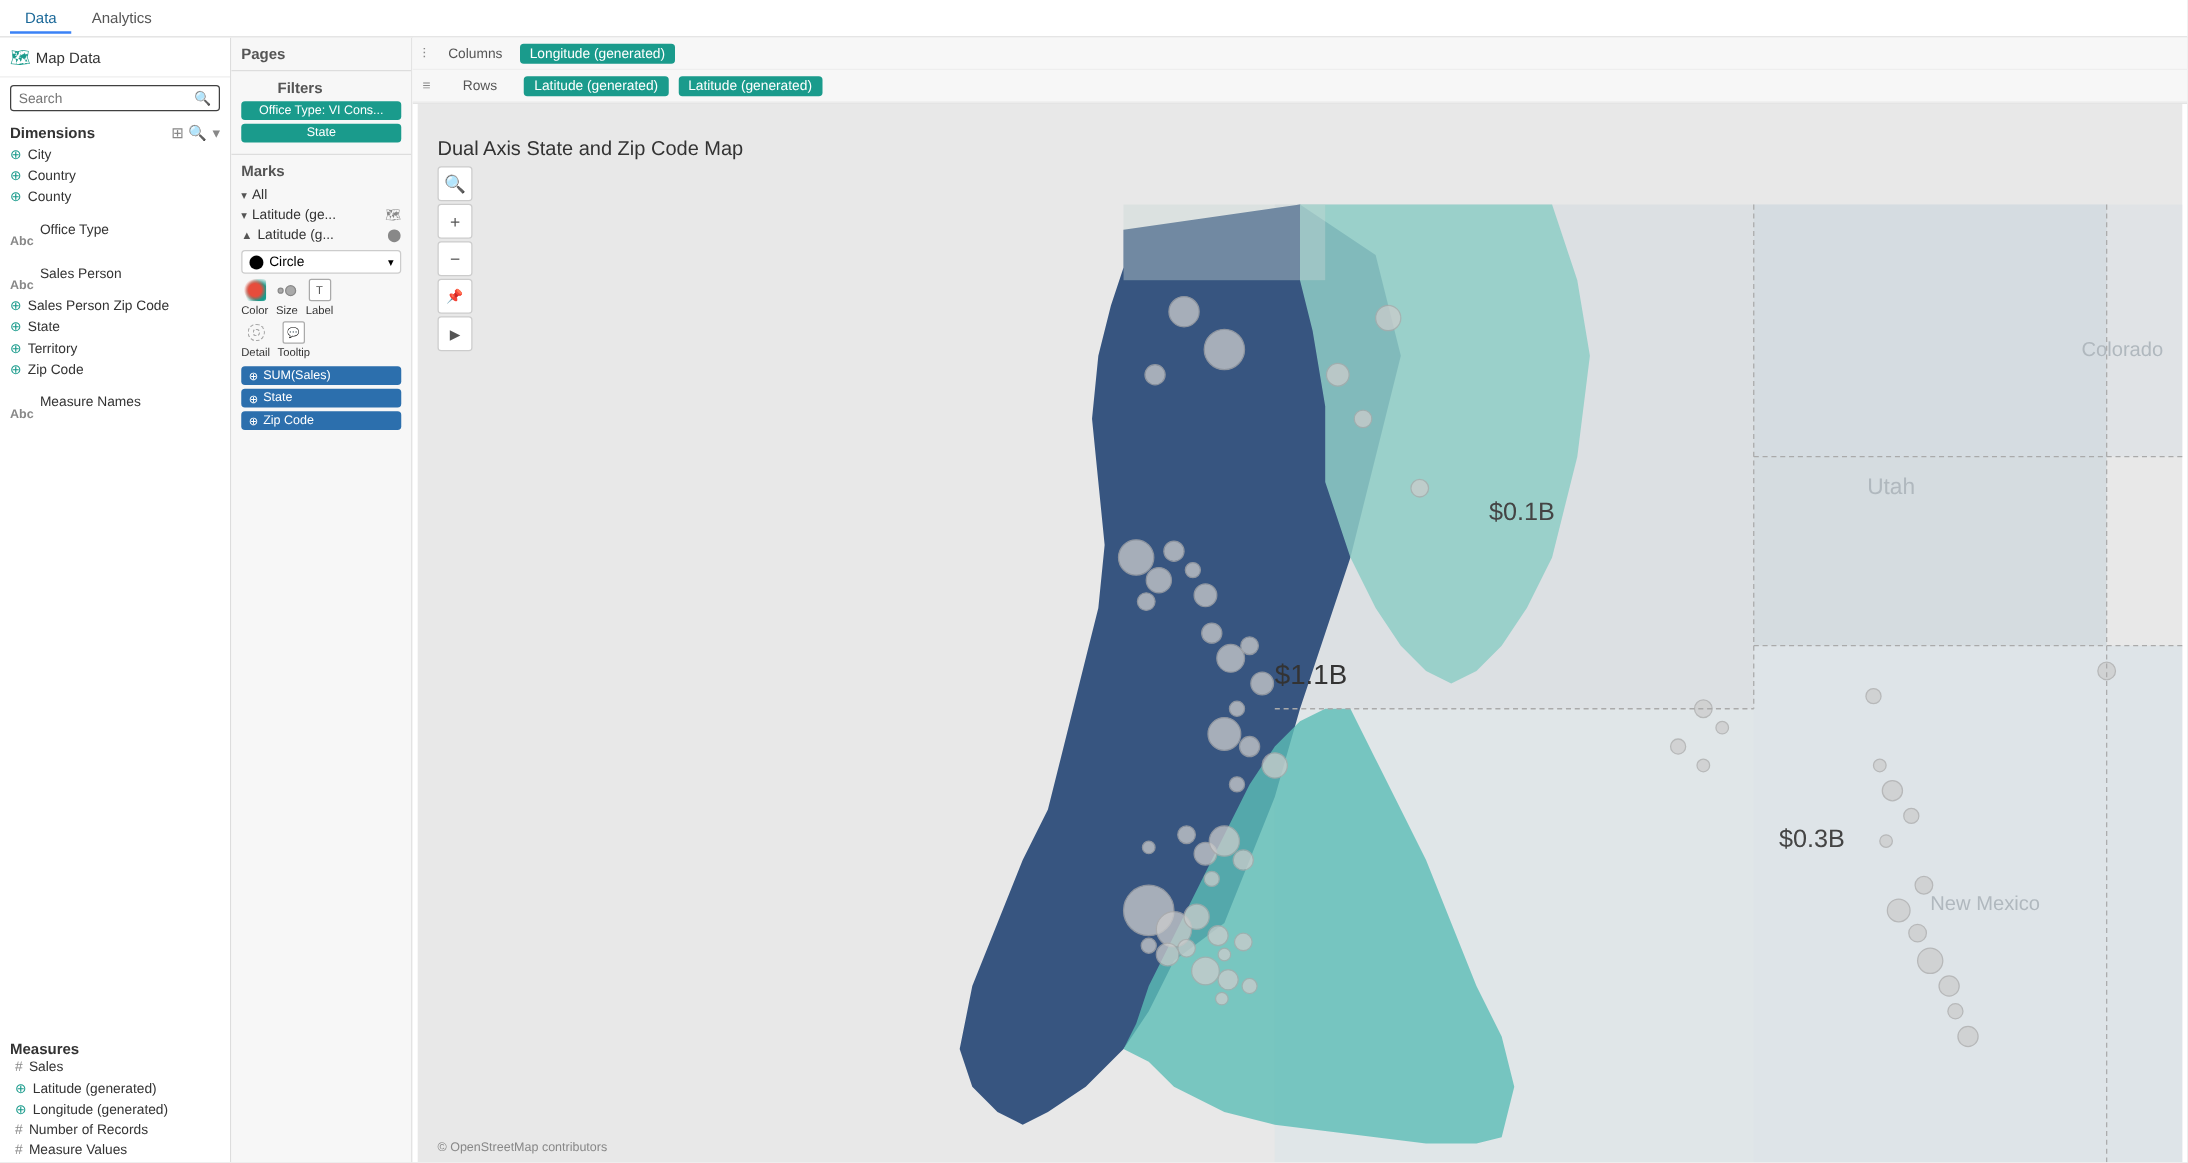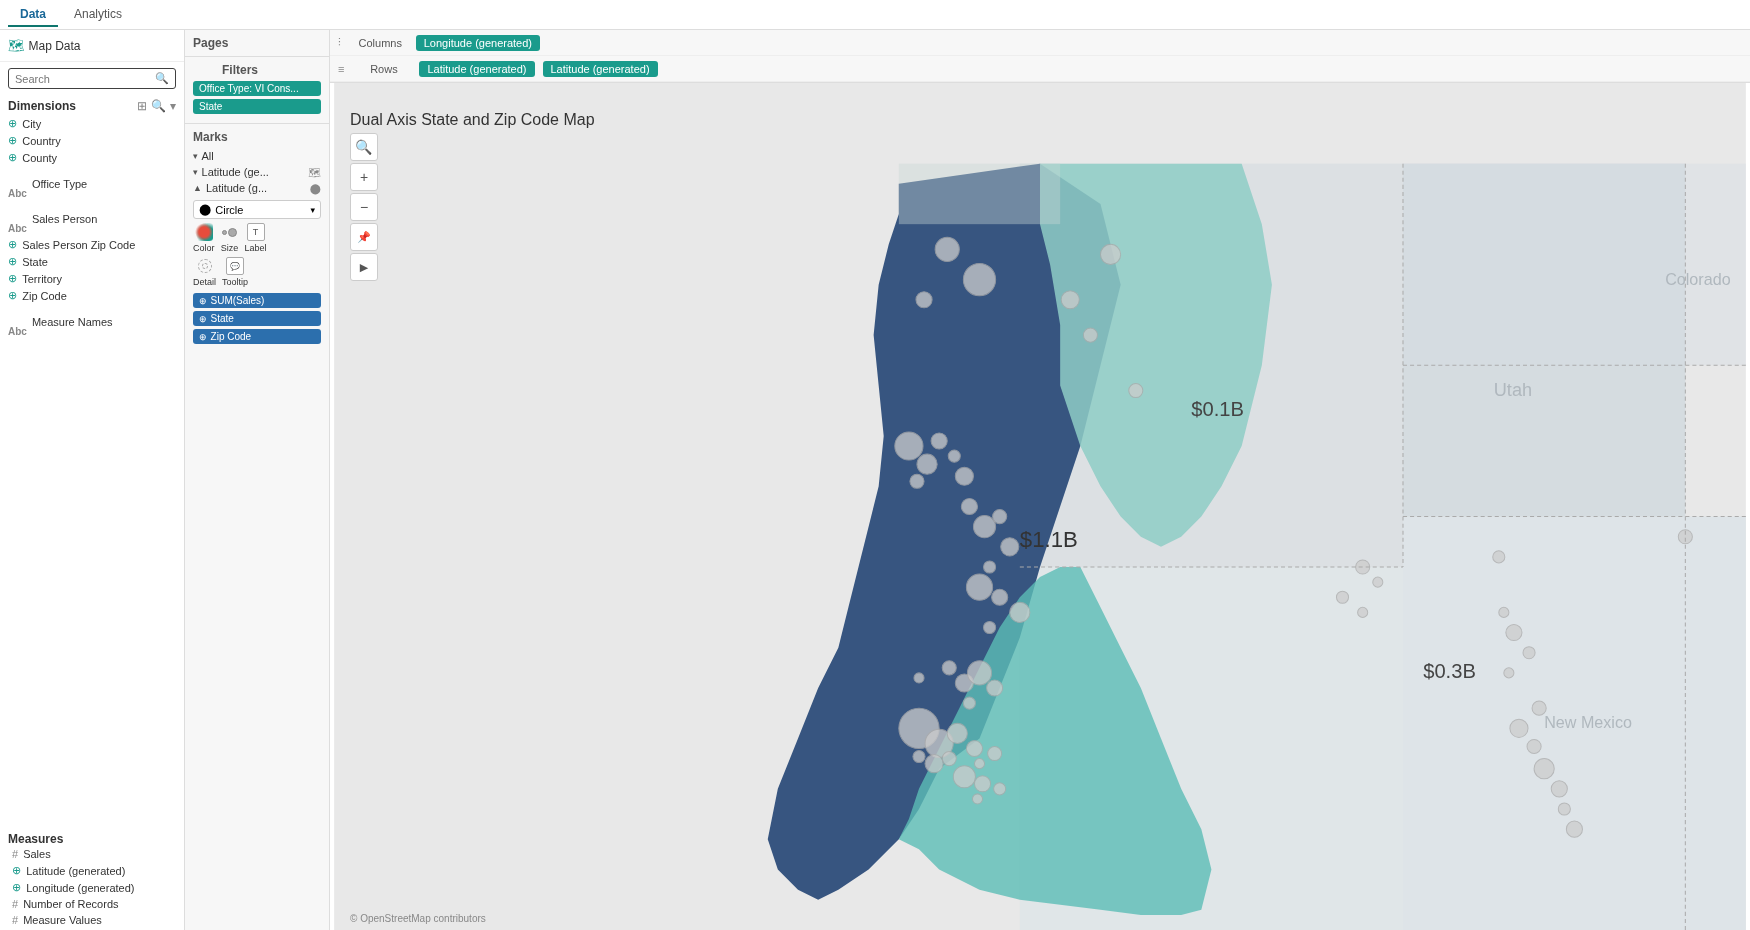"Data" .tab.active { border-bottom: 2px solid #0f766e -> 2px solid #3b82f6; font-weight: 700 -> 400 }
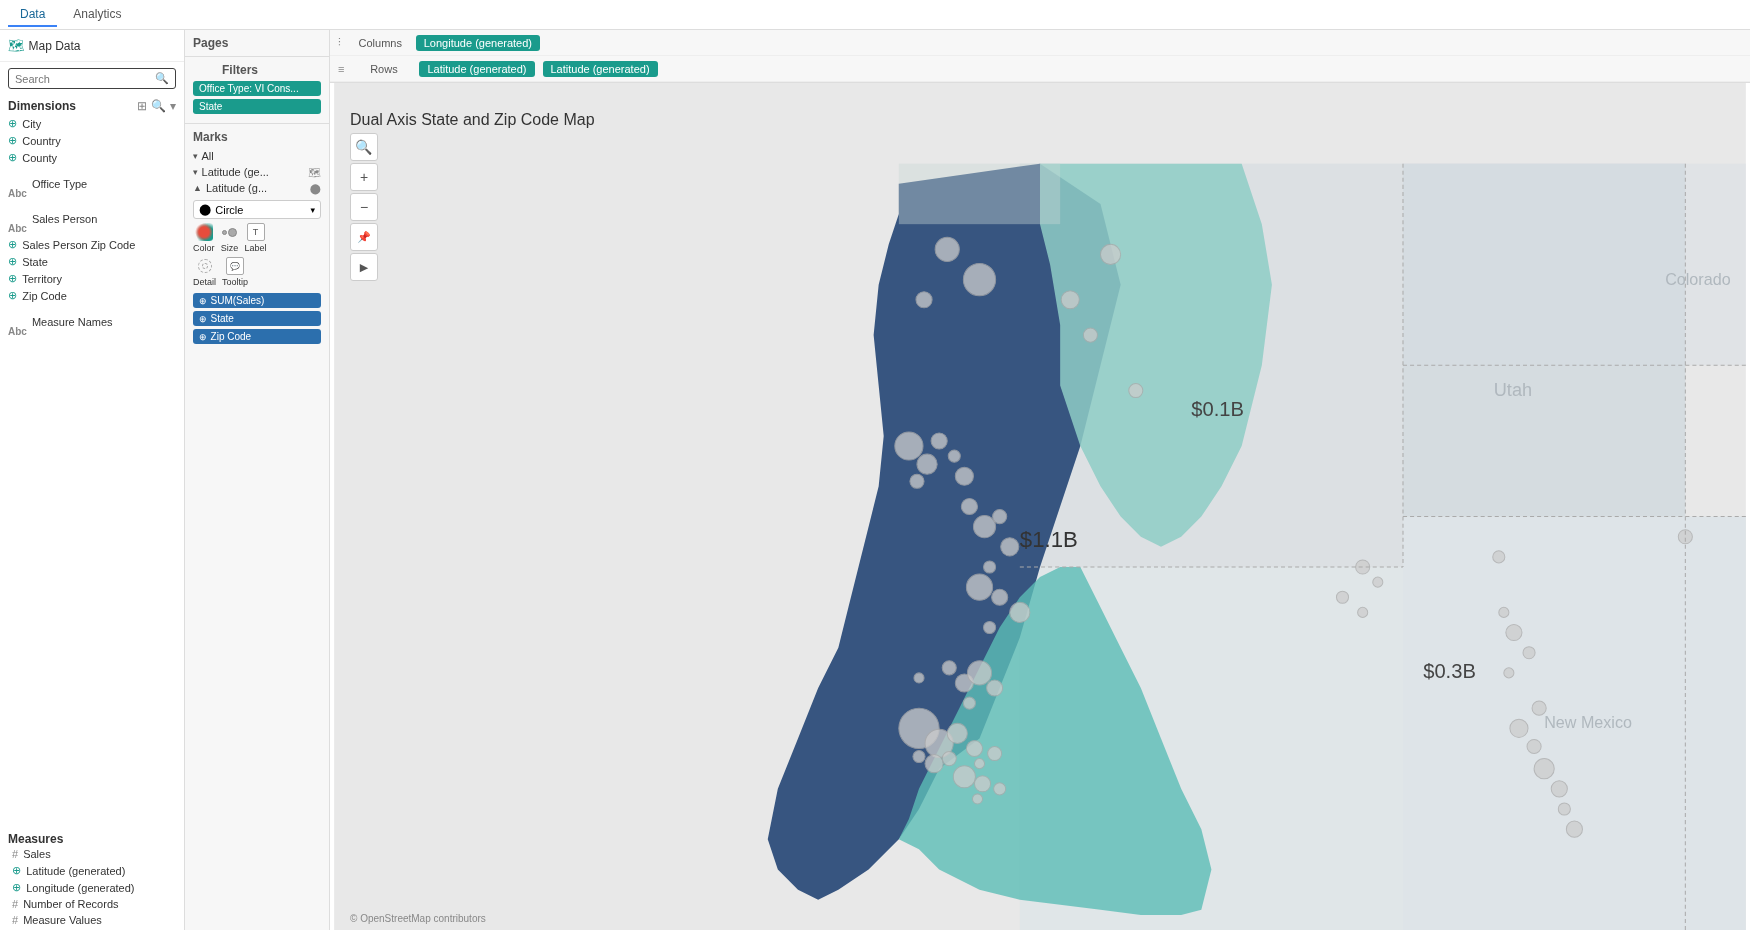"Office Type: VI Cons..." .filter-pill { text-align: none -> center }
